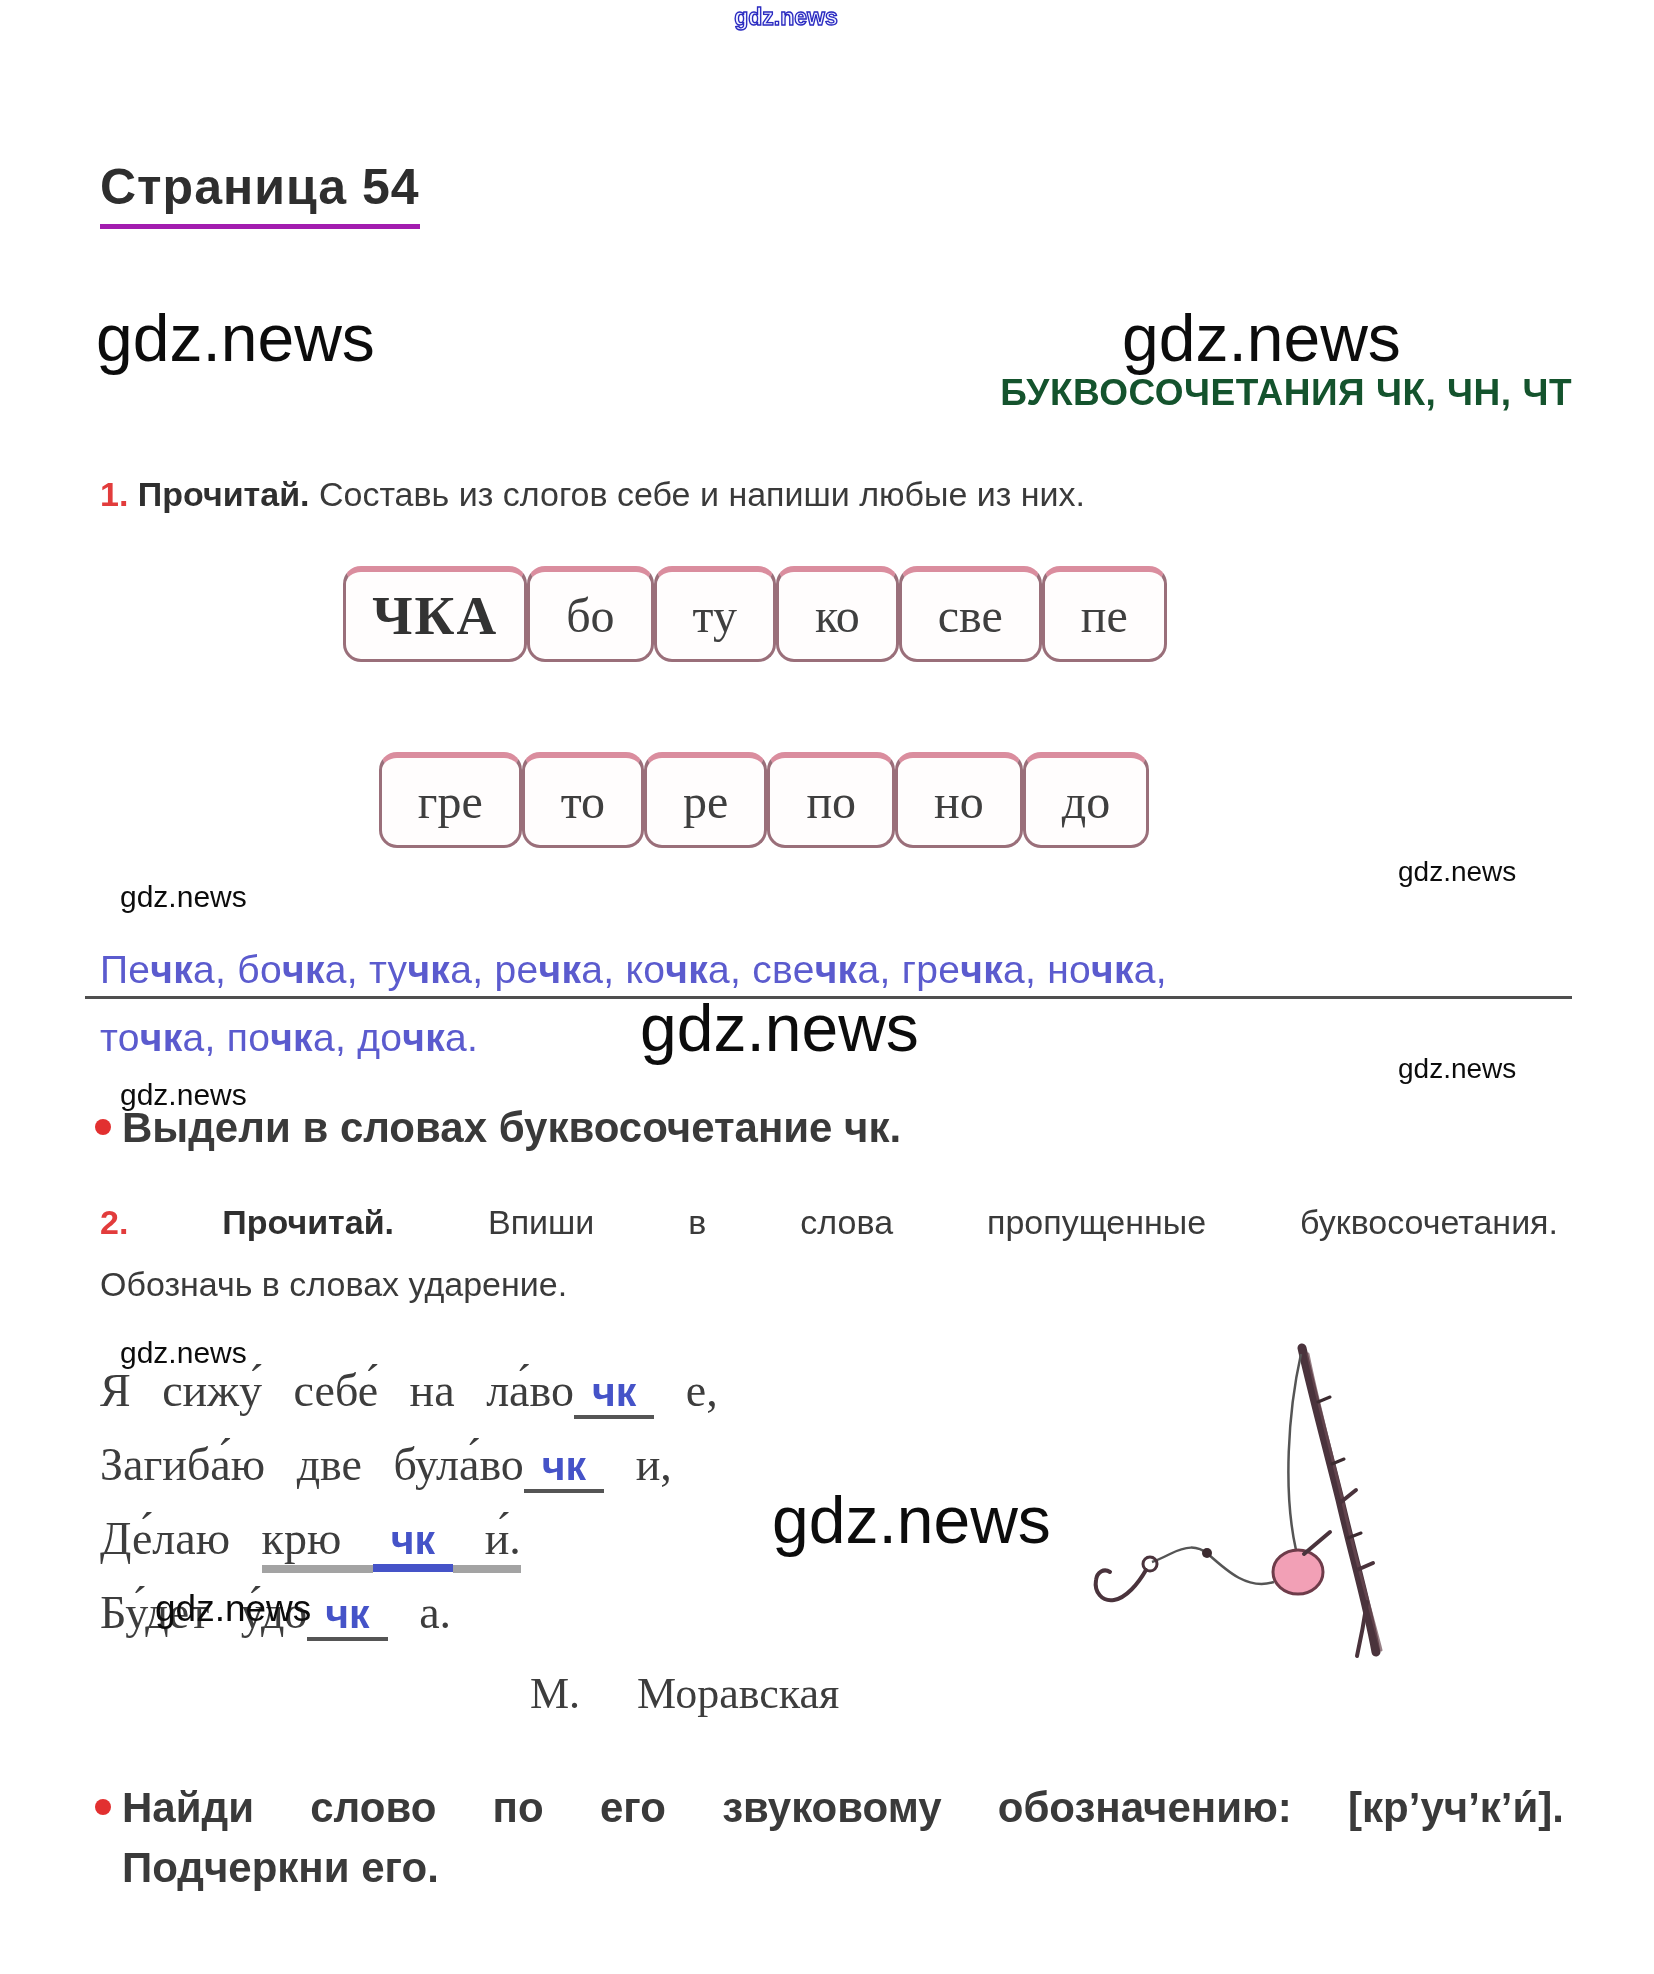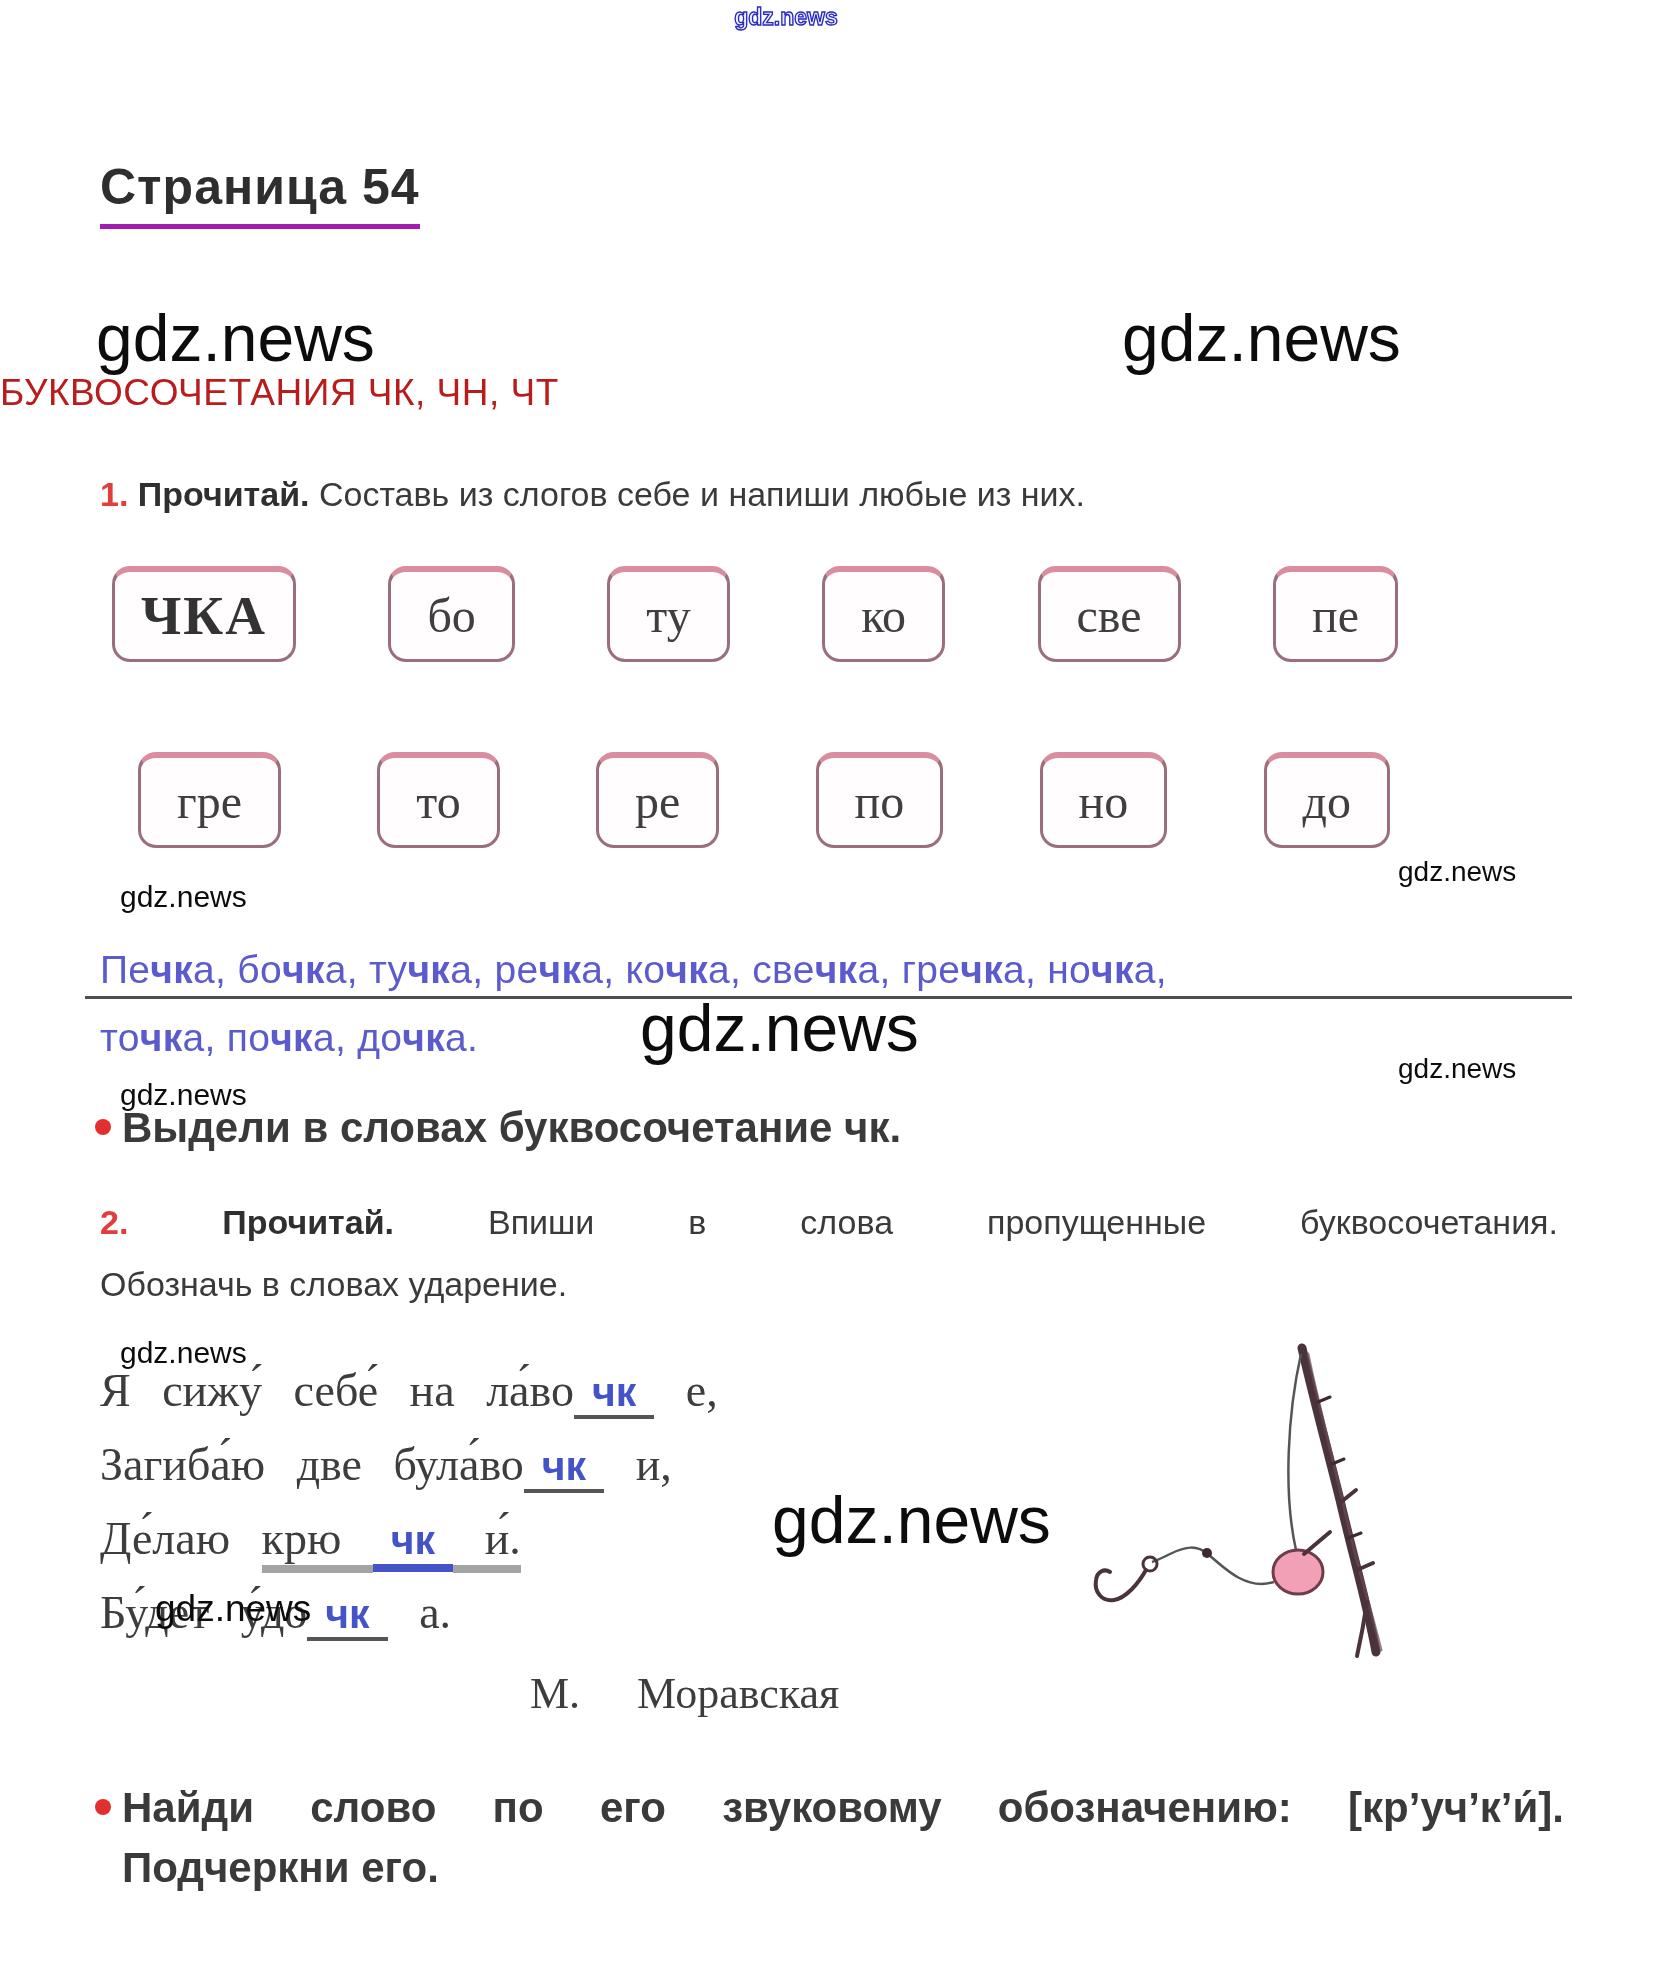"БУКВОСОЧЕТАНИЯ ЧК, ЧН, ЧТ" .lesson-title { color: #b91c1c -> #14532d; font-weight: normal -> bold; text-align: left -> right }
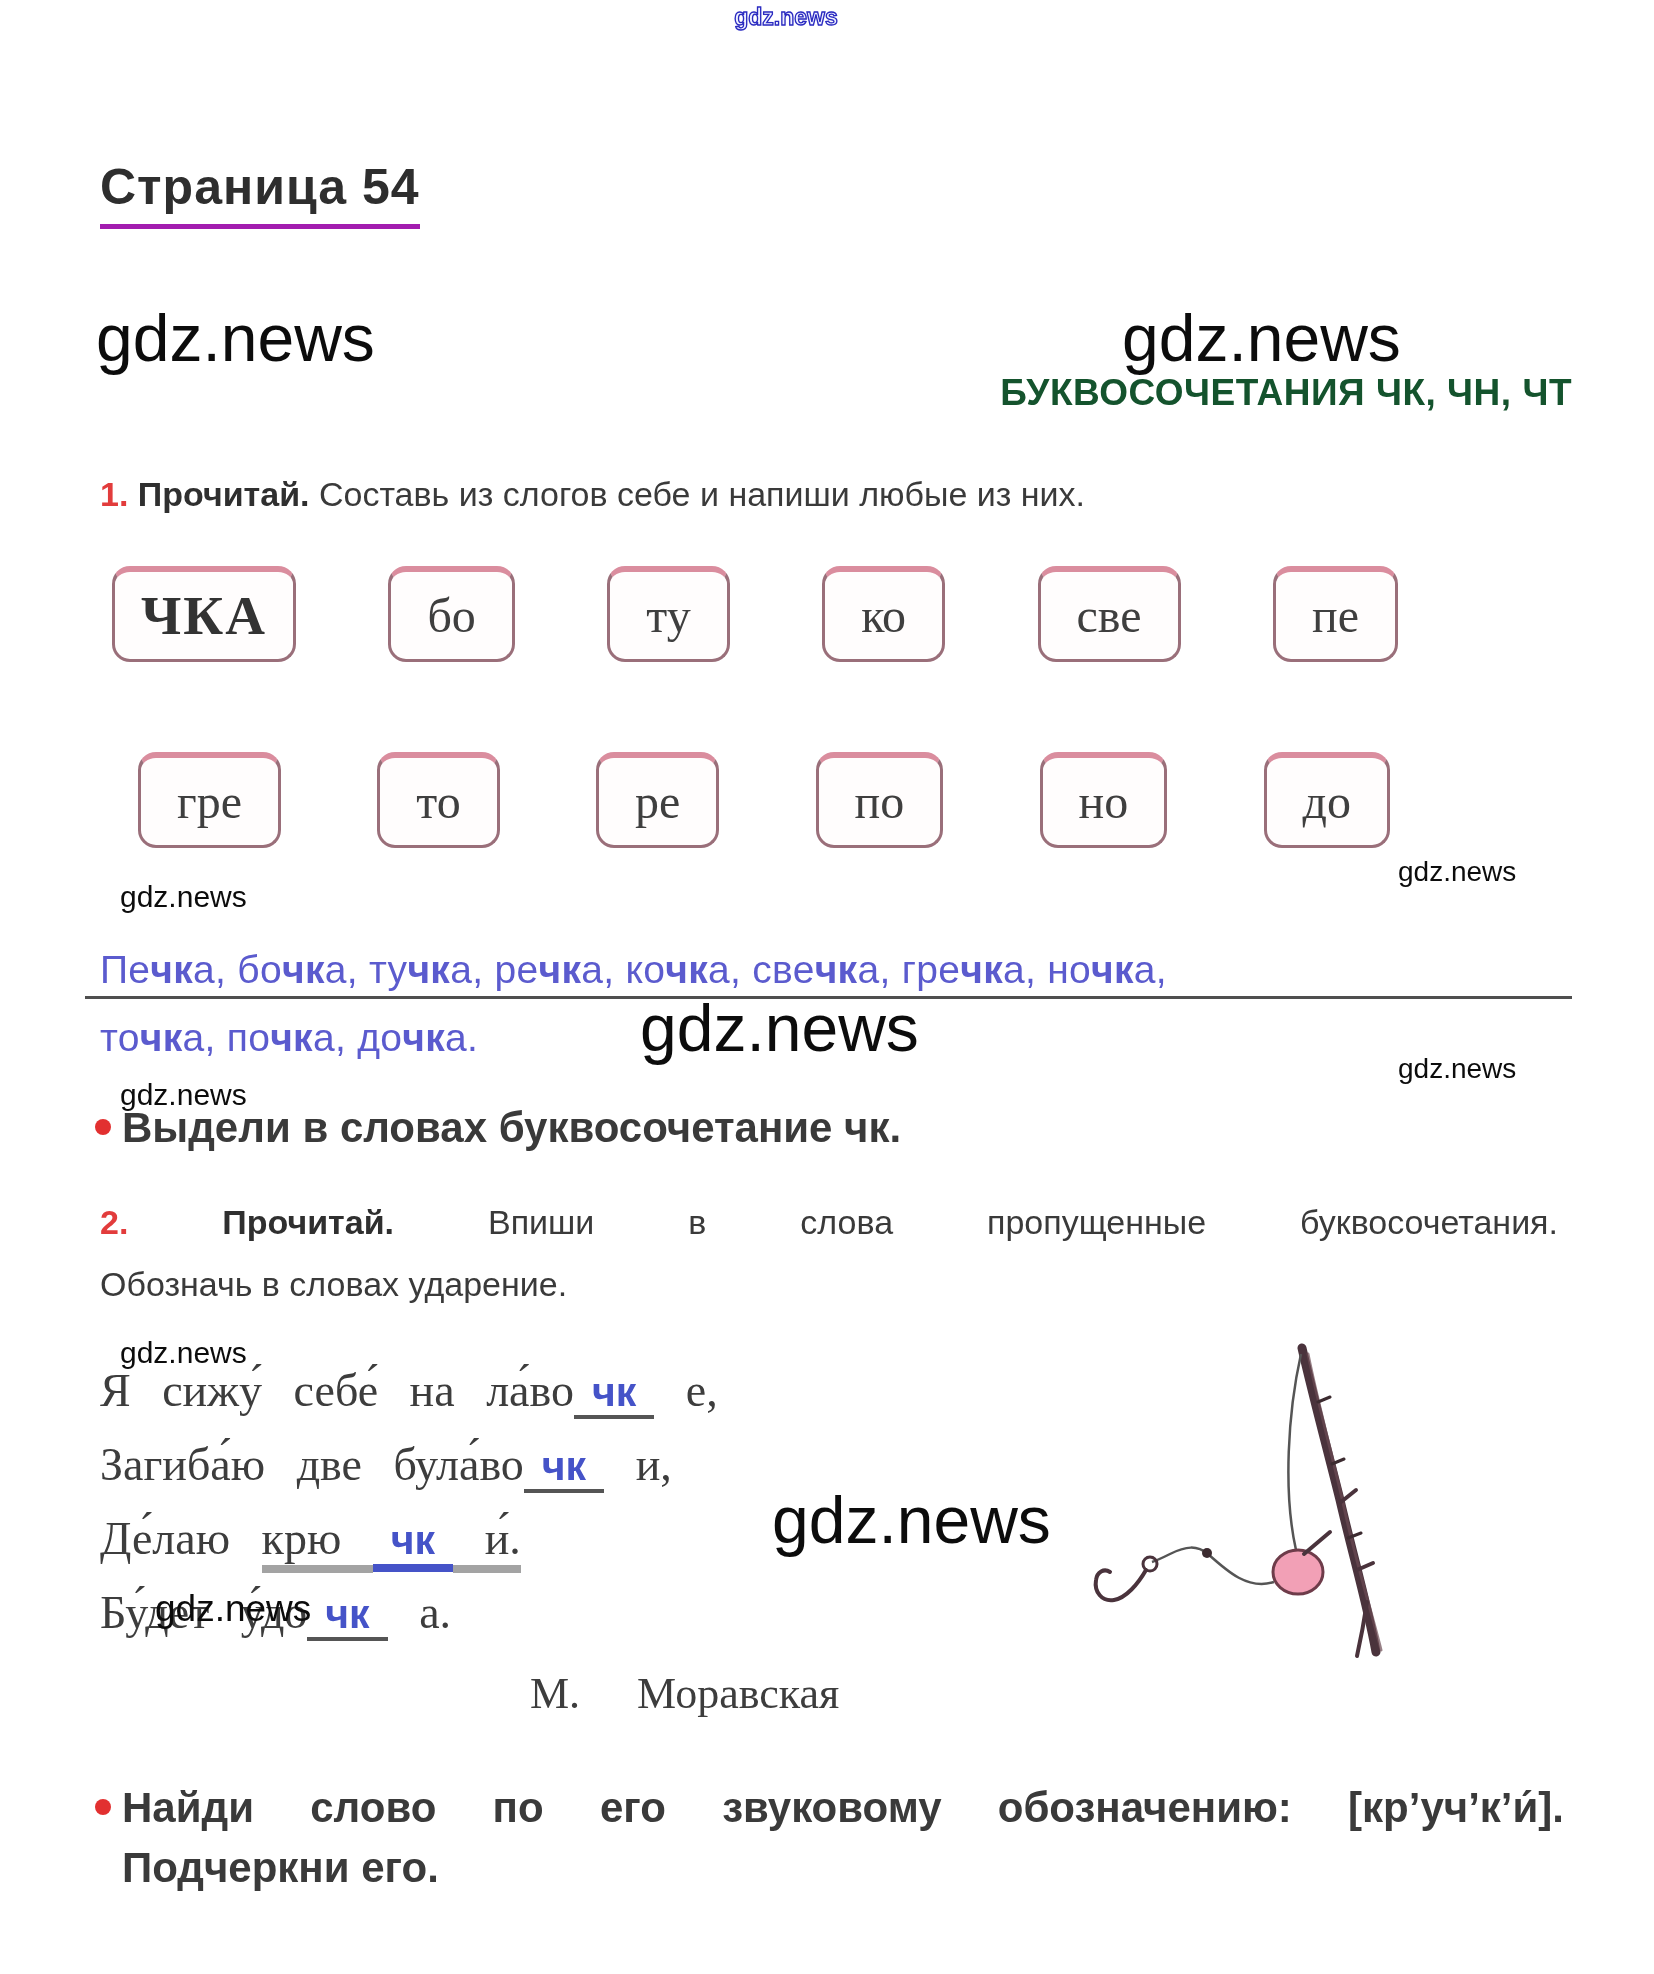"ЧКА" .cards-row { justify-content: space-between -> center }
